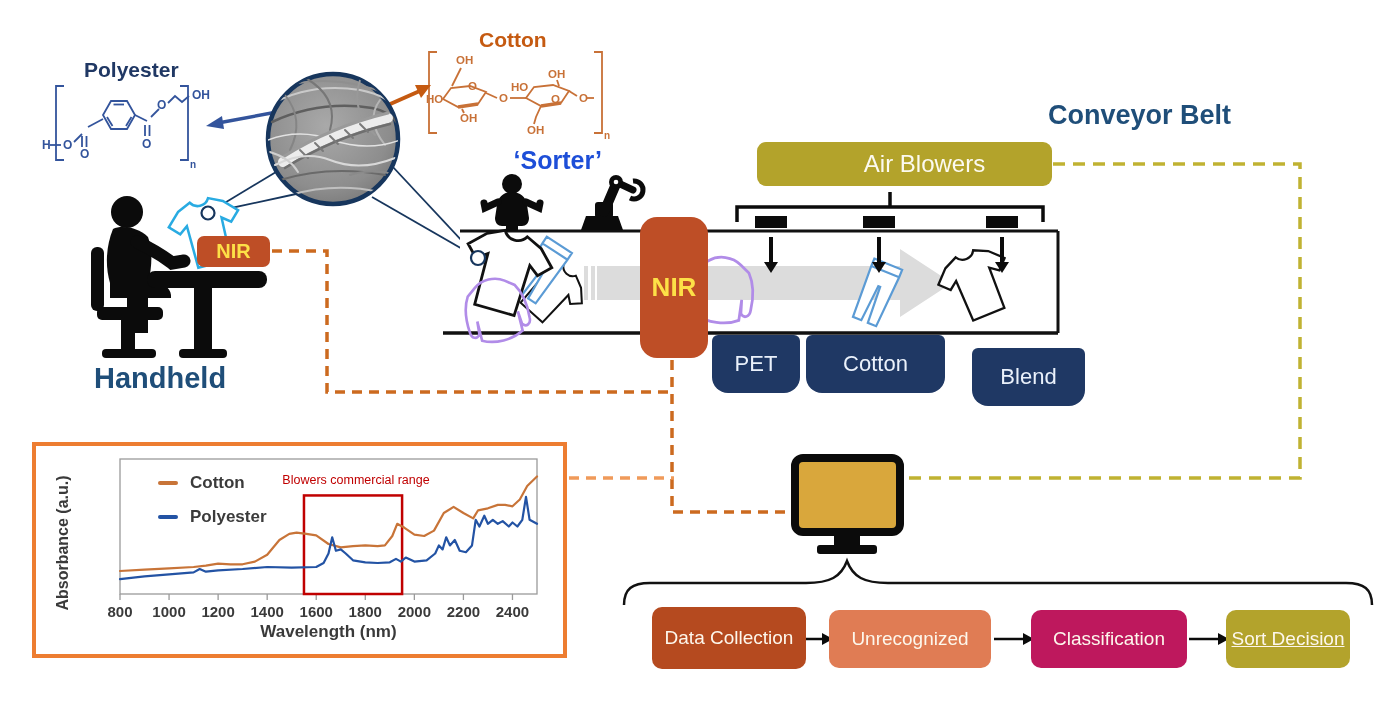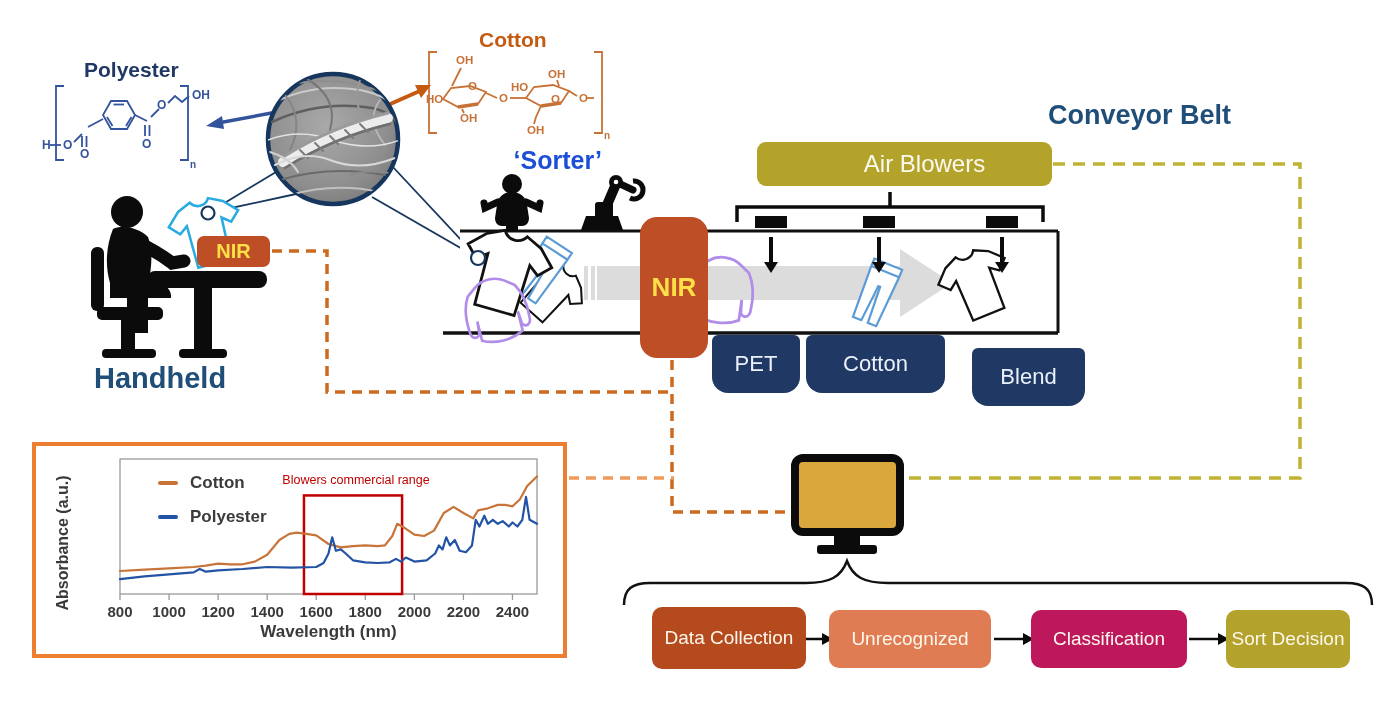"Sort Decision" #fs3 { text-decoration: none -> underline }
